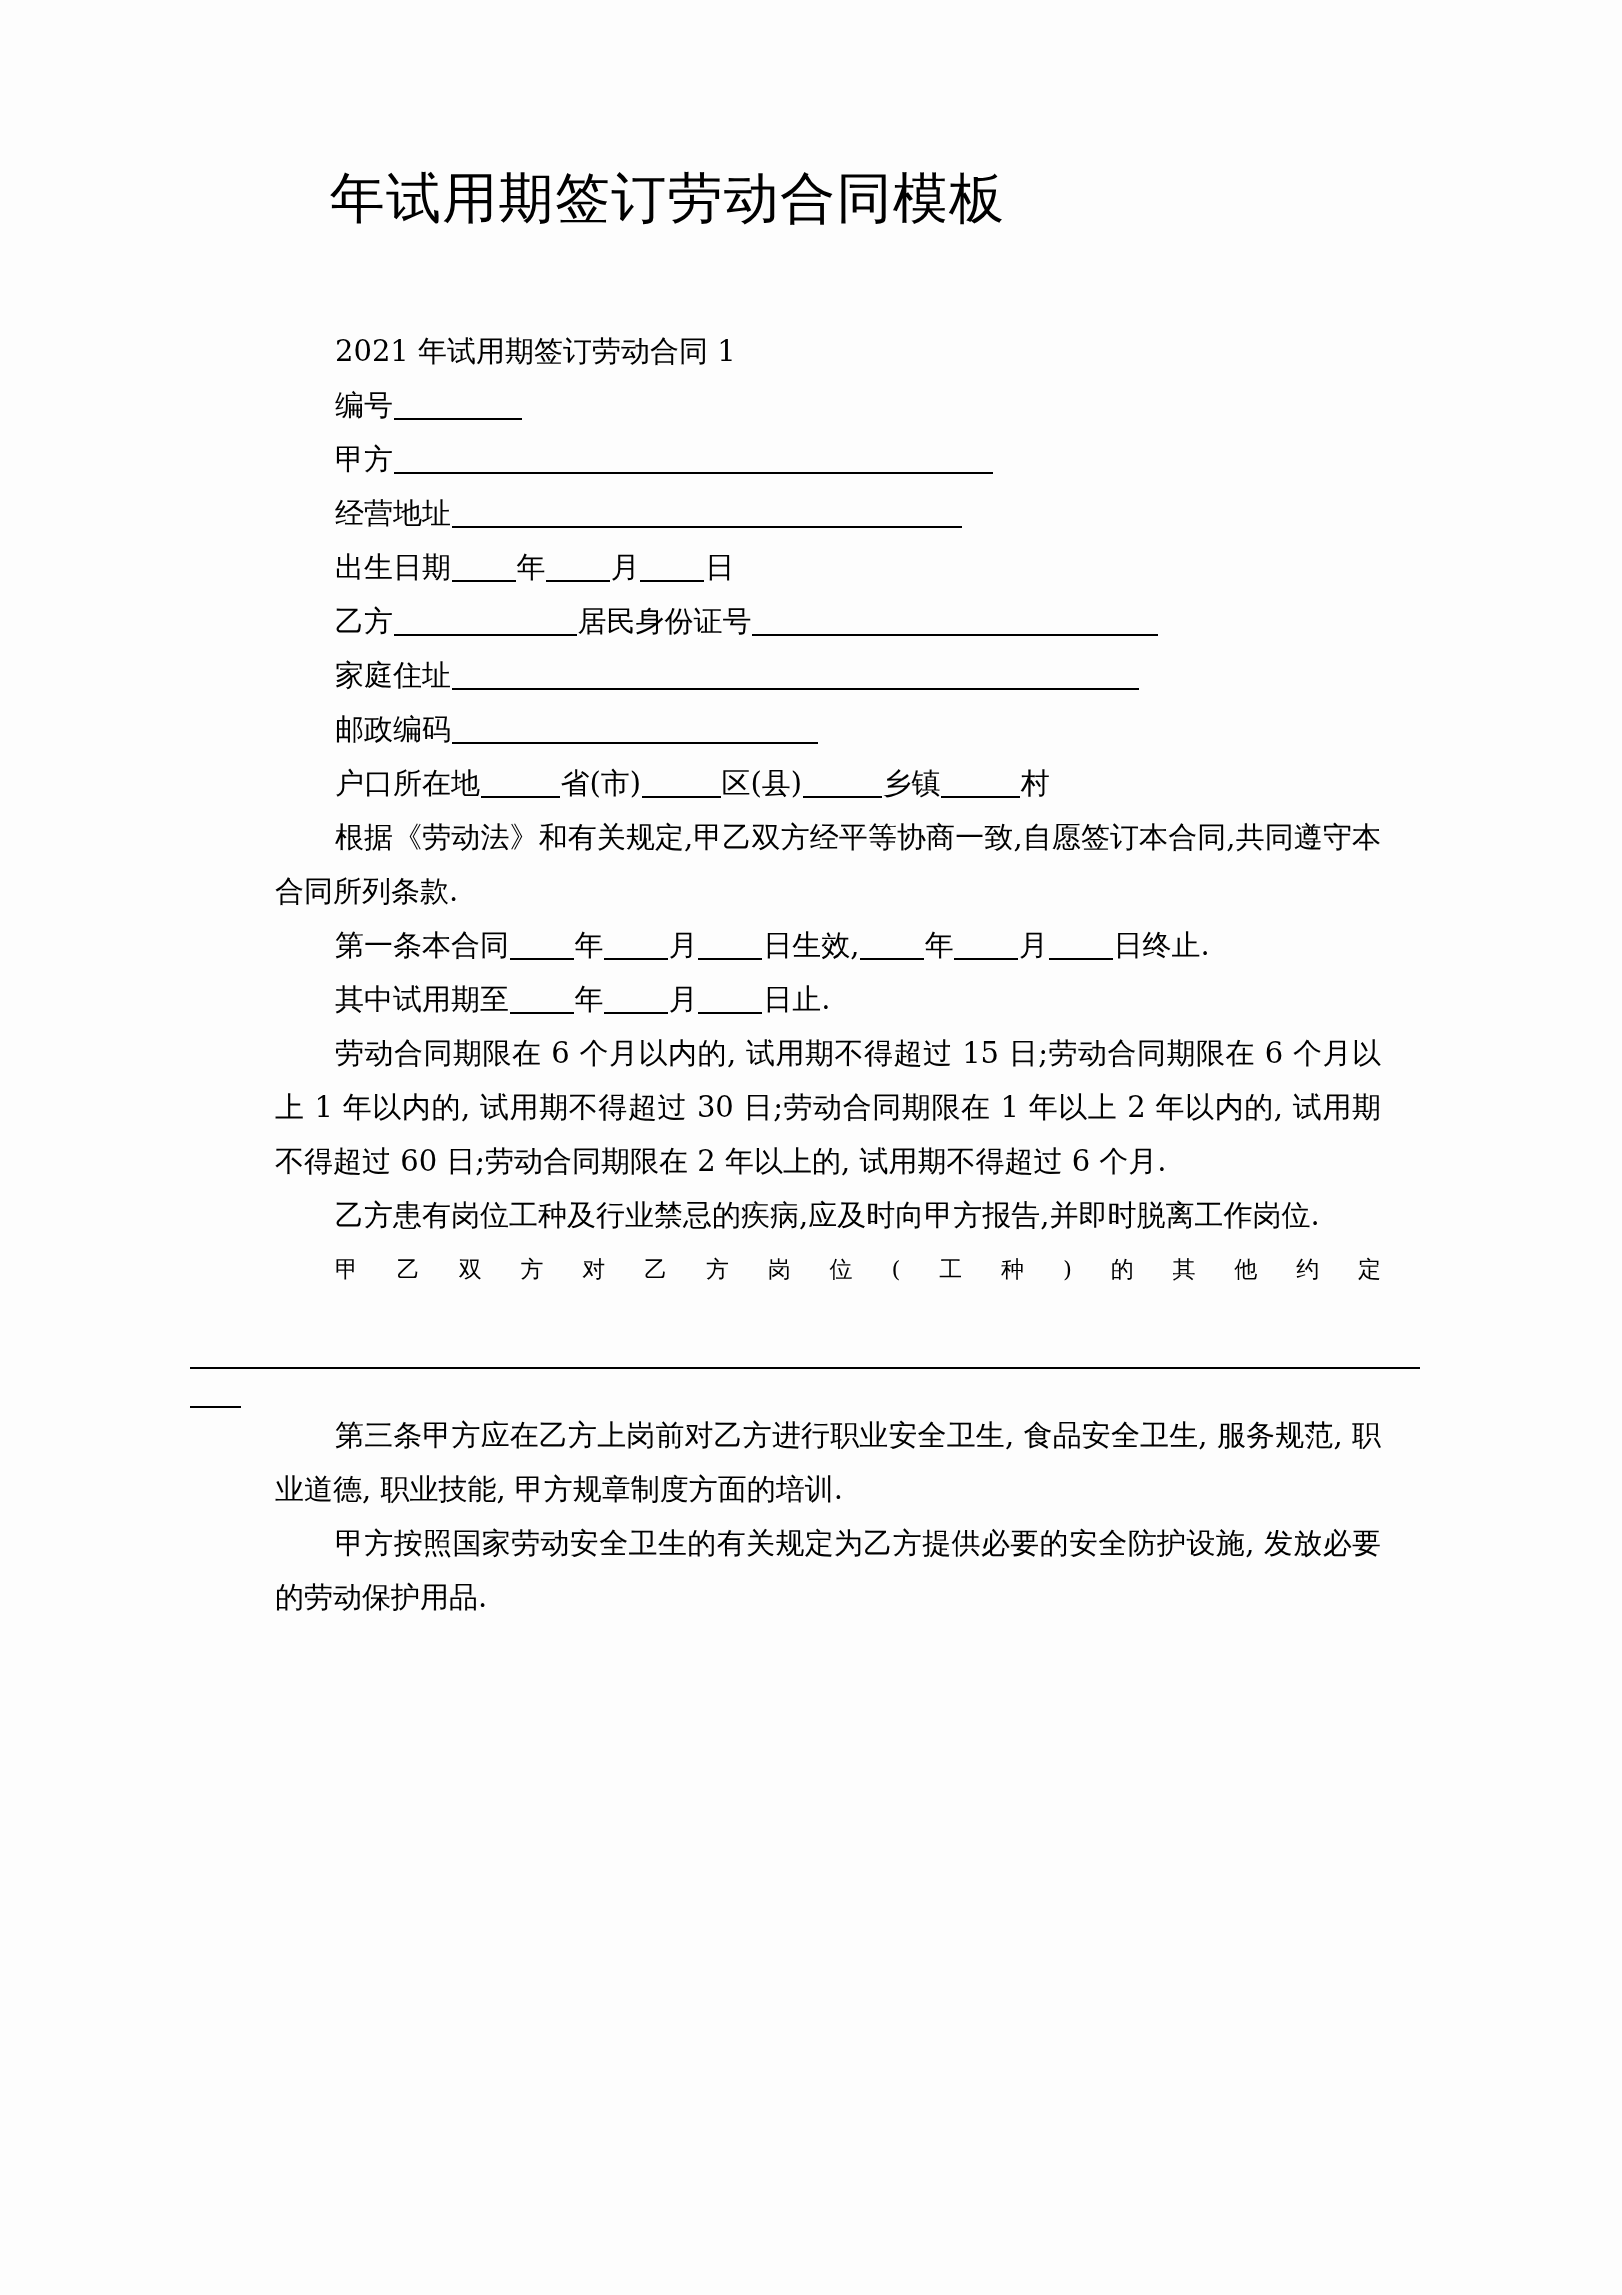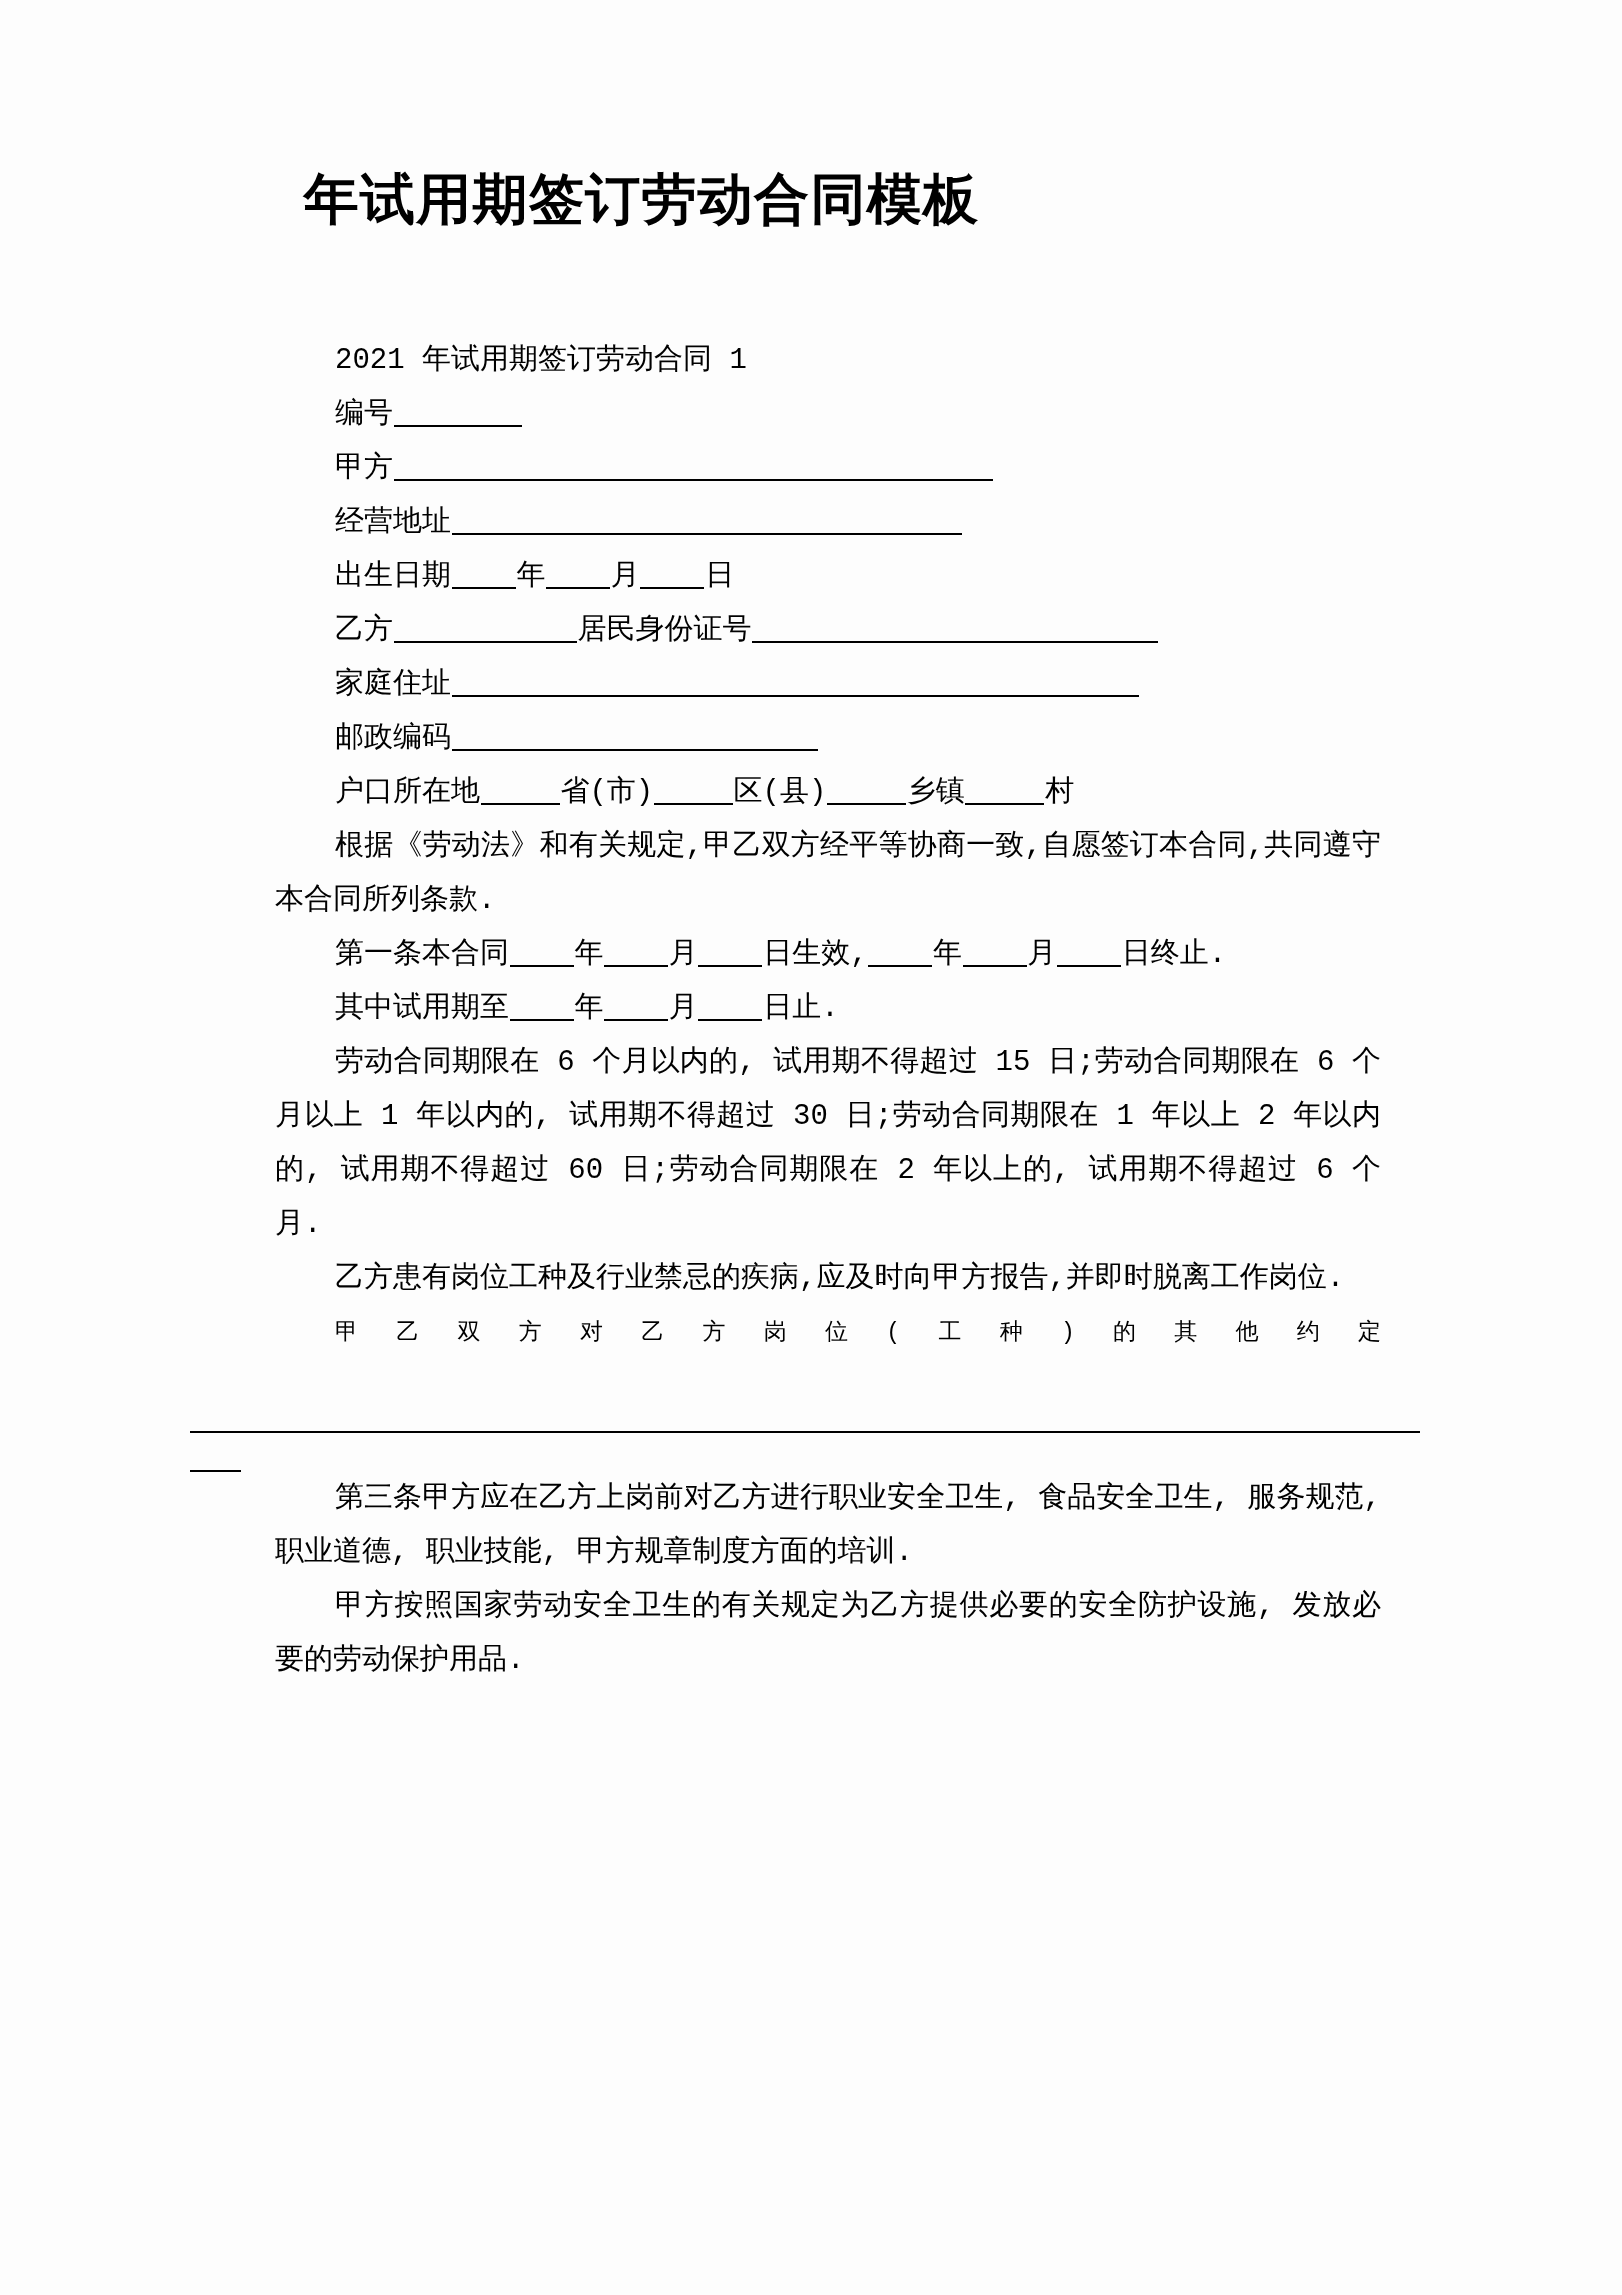"年试用期签订劳动合同模板" .doc-title { font-weight: 700 -> 400; padding-left: none -> 26px }
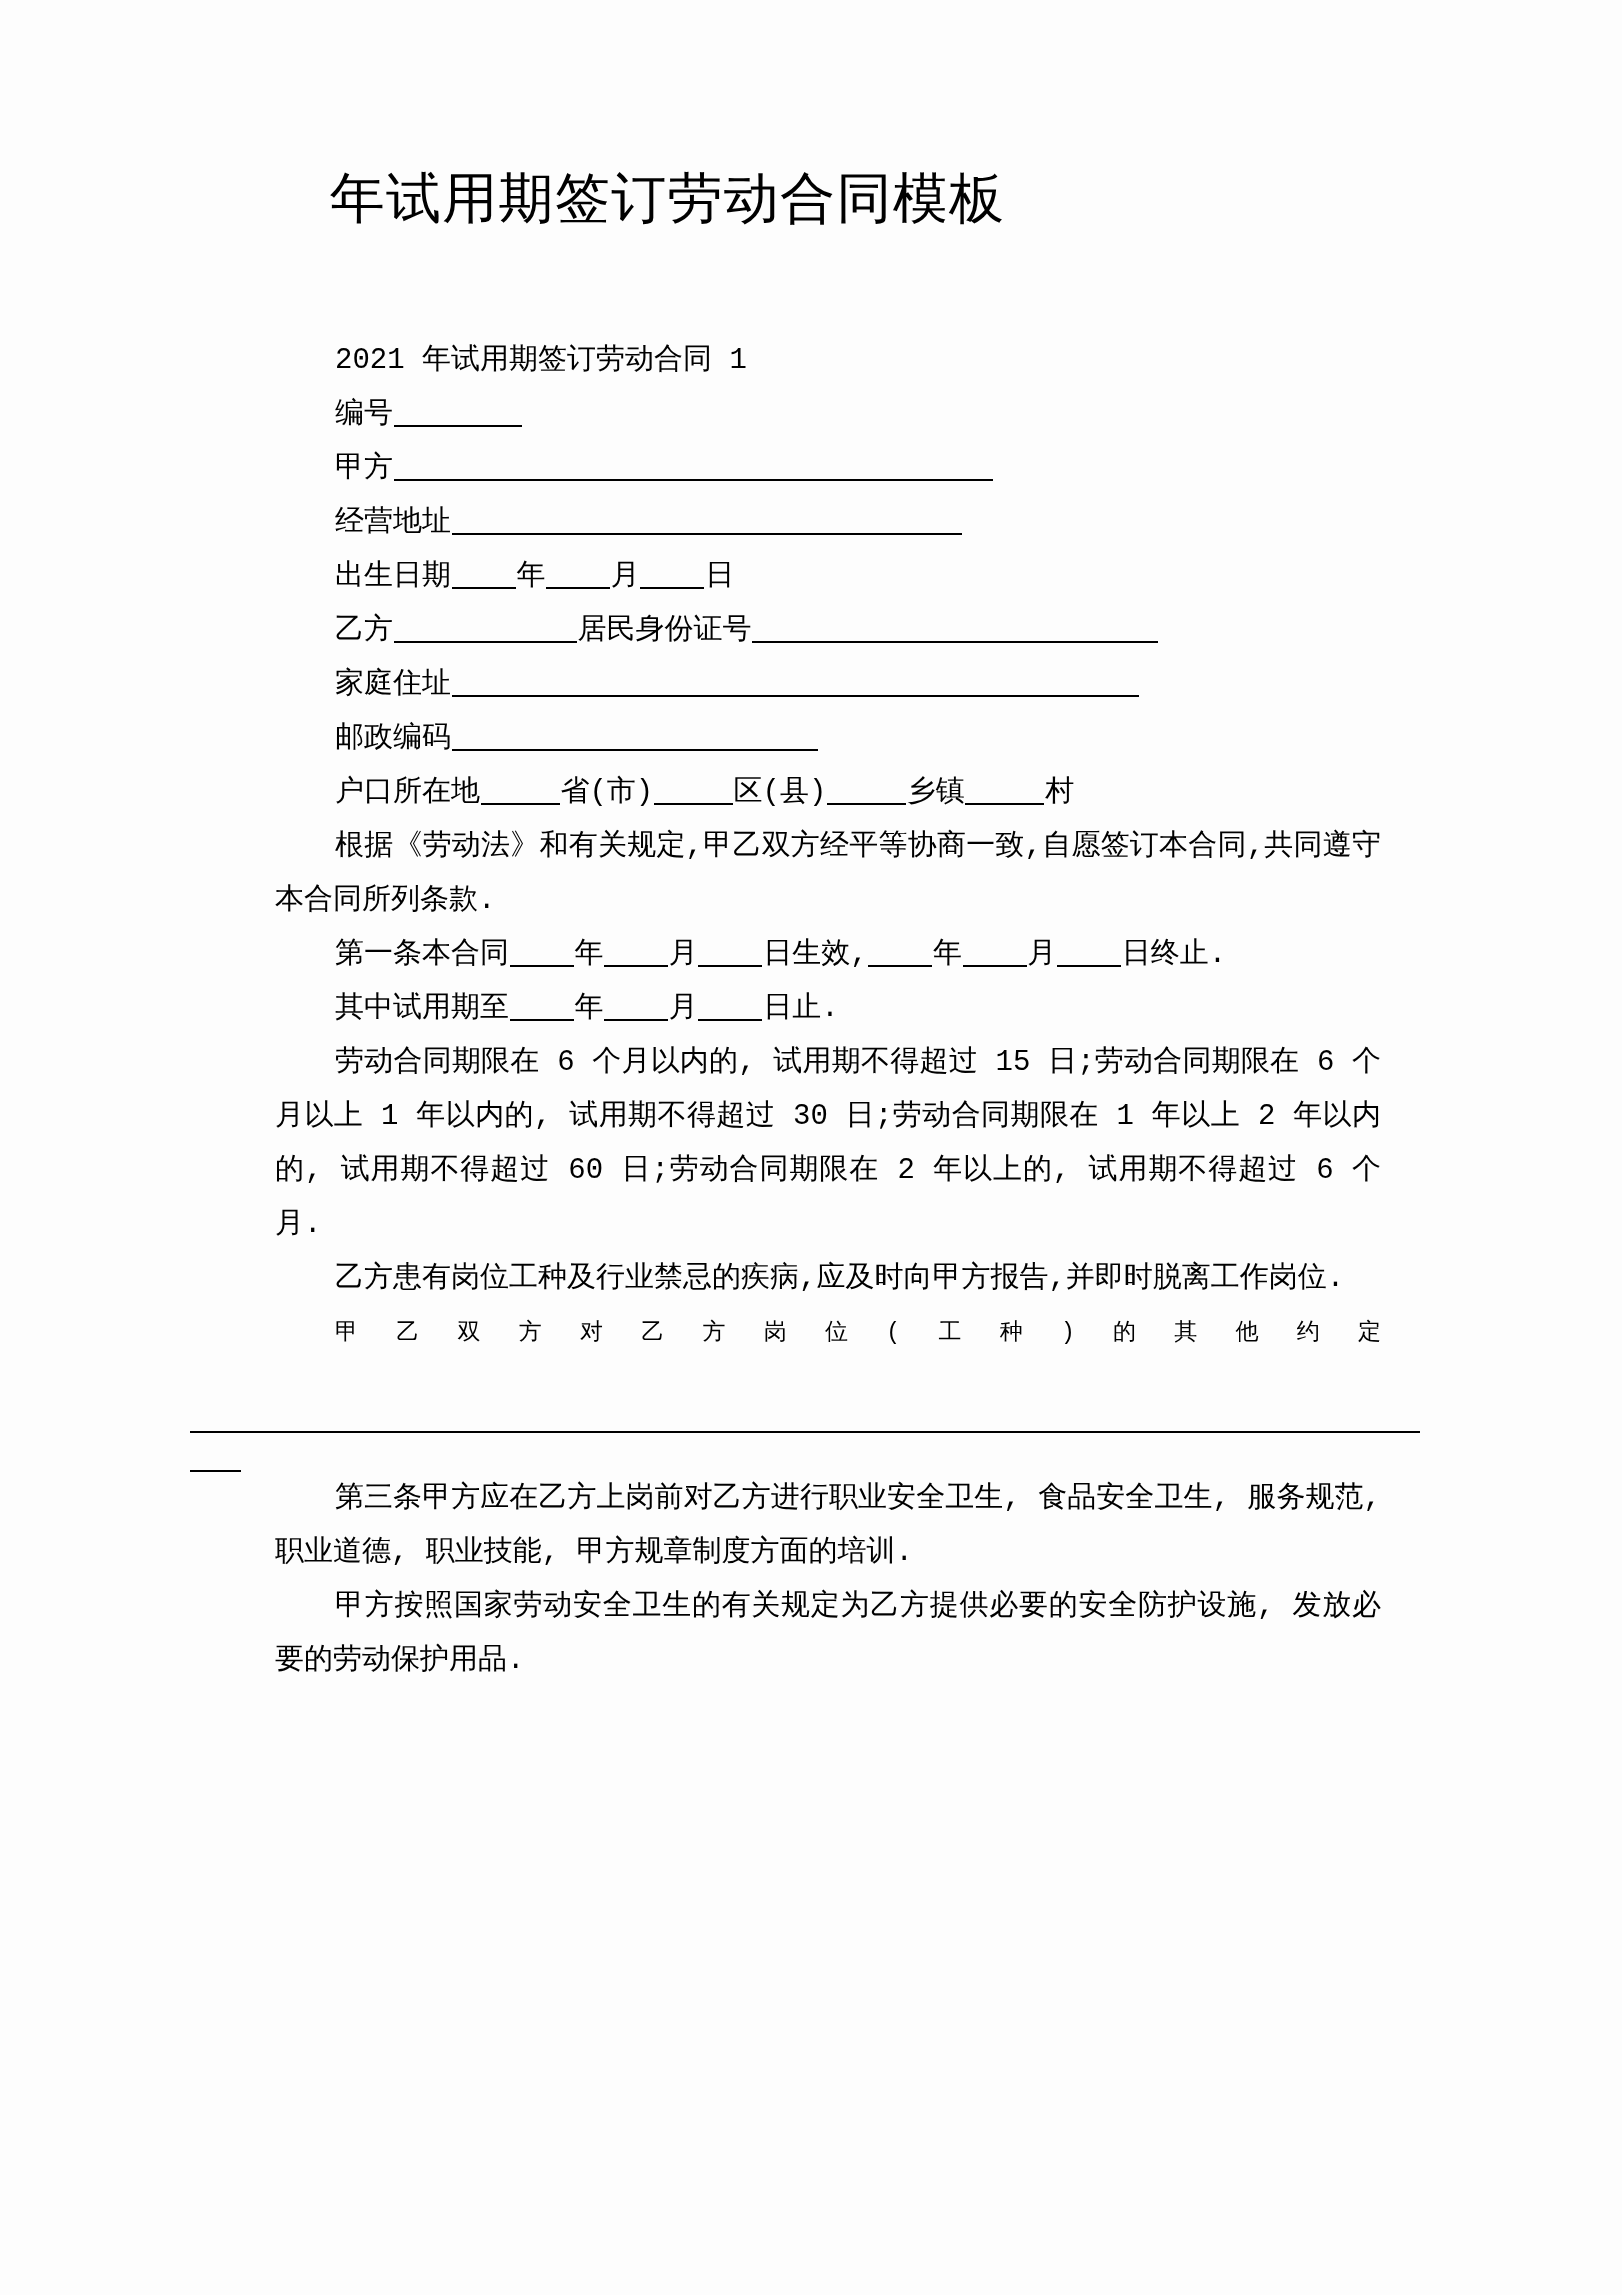"2021 年试用期签订劳动合同 1" .body-block { font-family: Liberation Mono, monospace -> none; top: 334px -> 324px }
